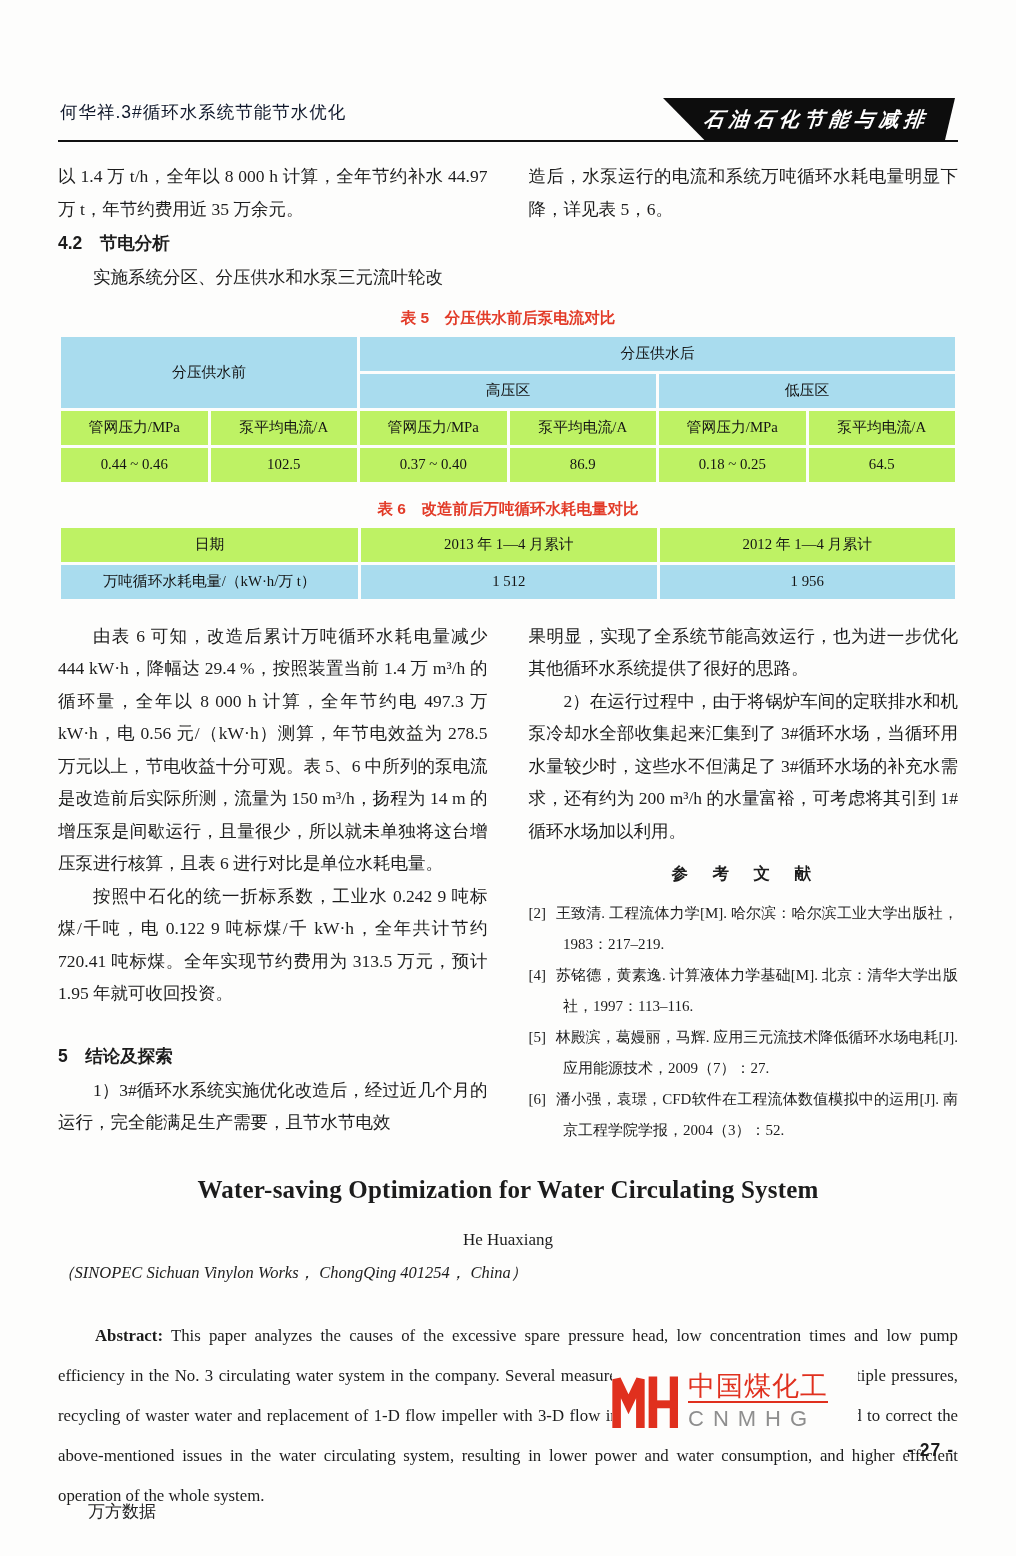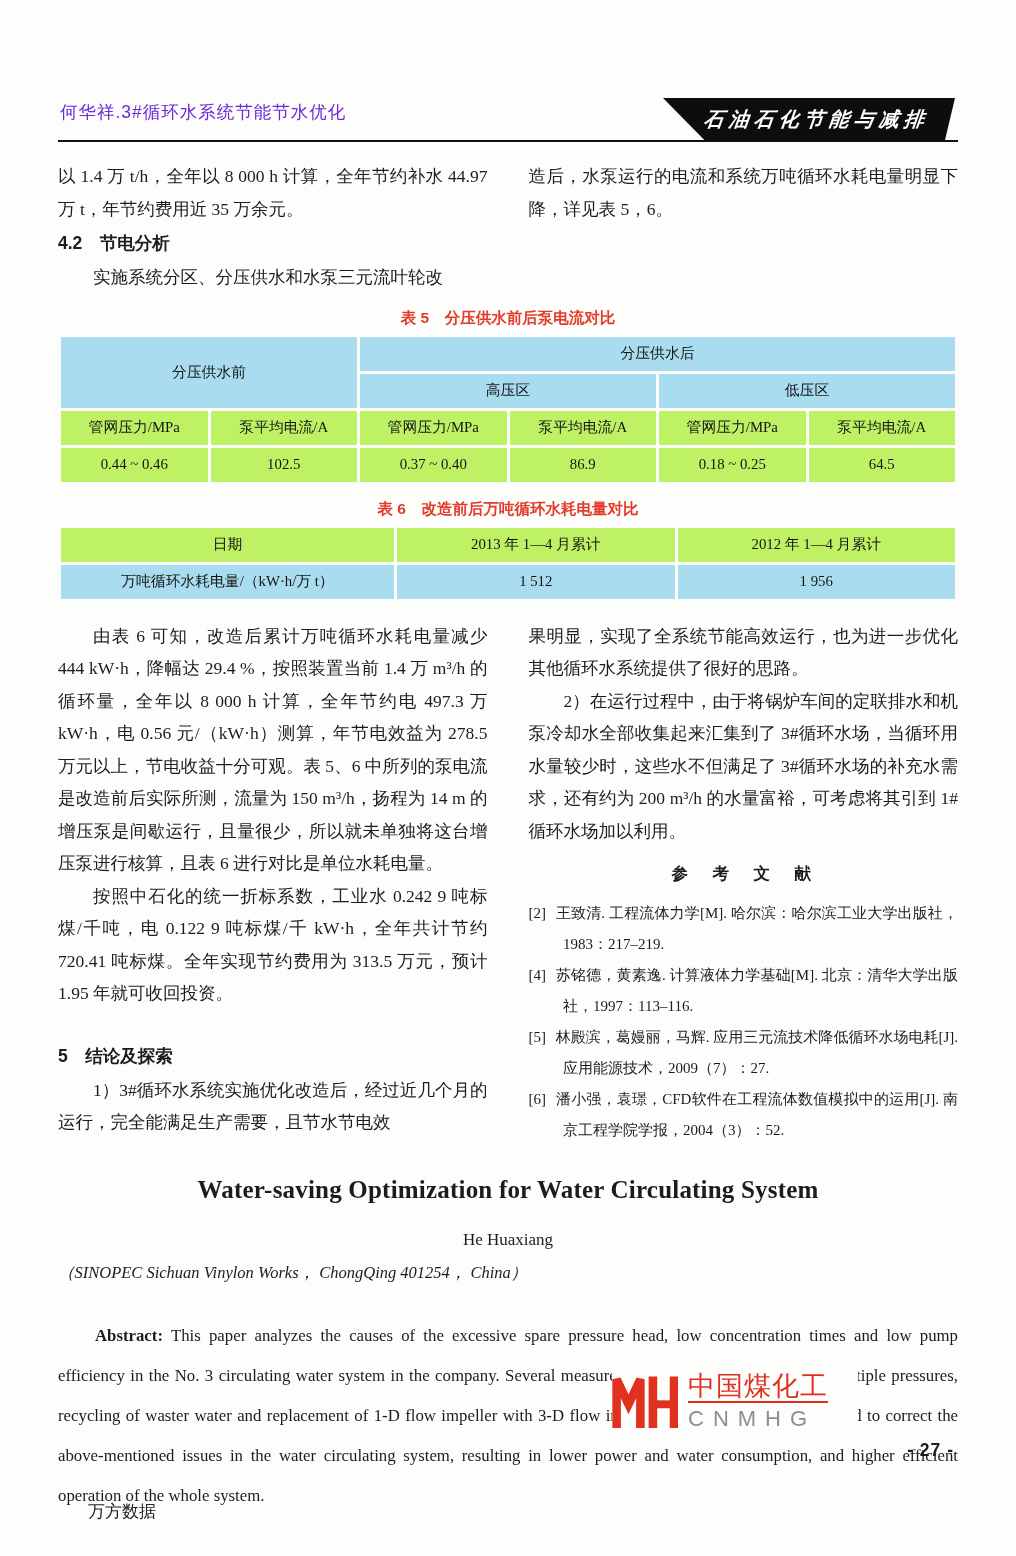"何华祥.3#循环水系统节能节水优化" .running-title { color: #6d28d9 -> #0f172a }
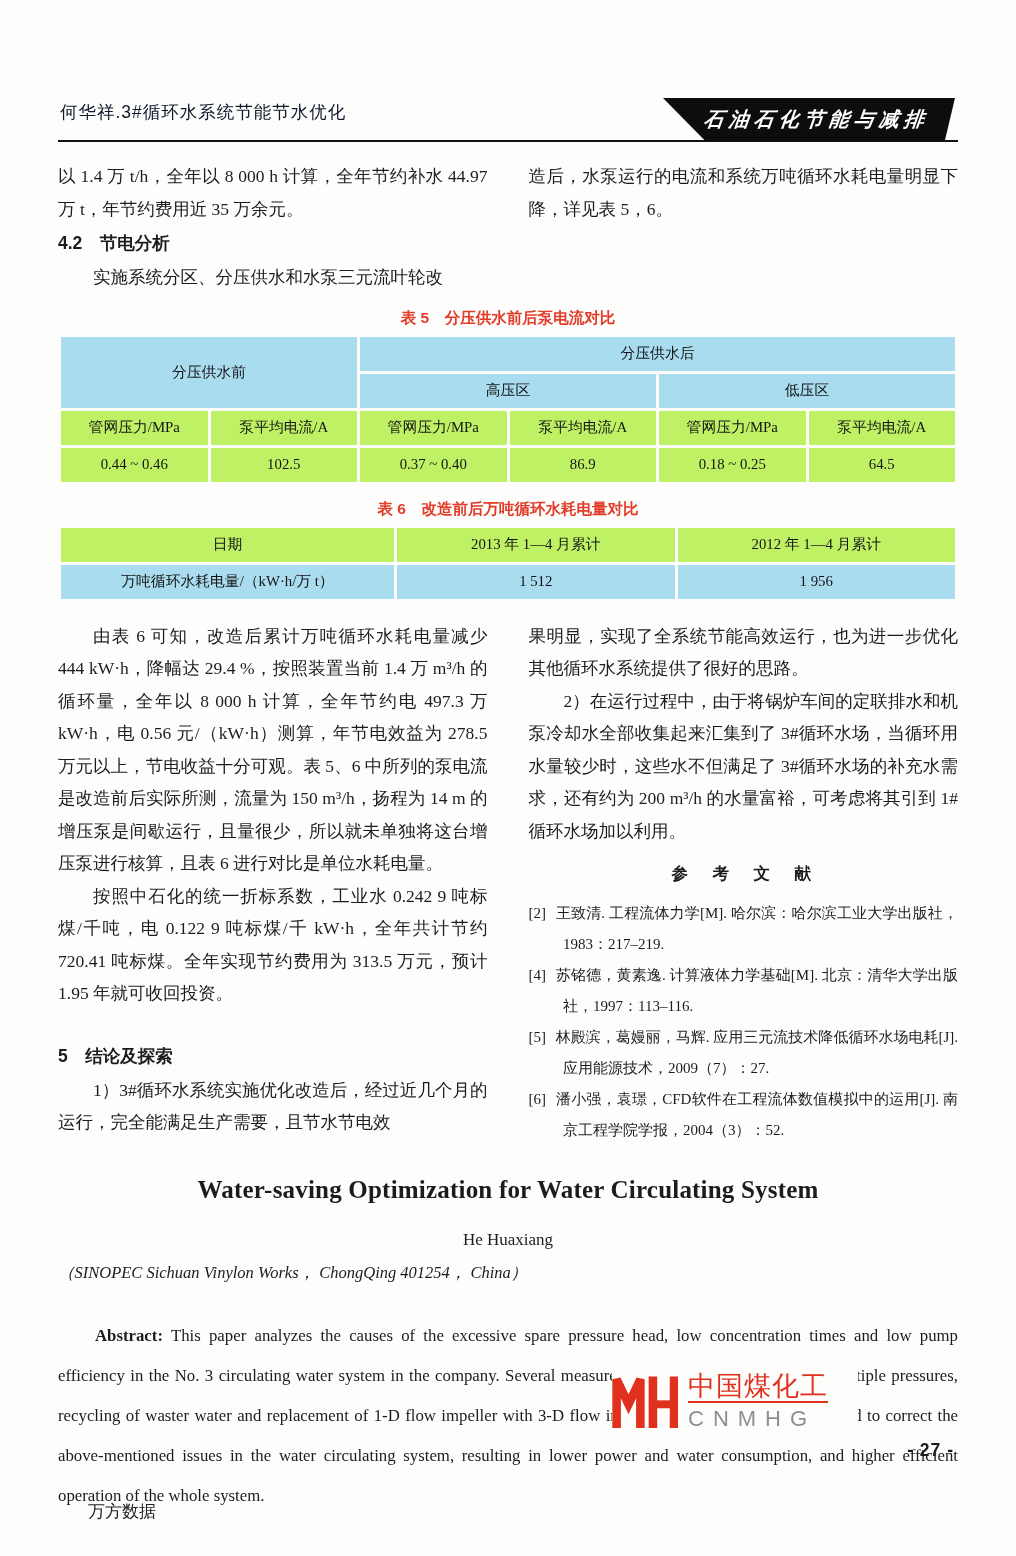"分压供水后" table.grid td { padding: 4px 20px -> 4px 2px }
